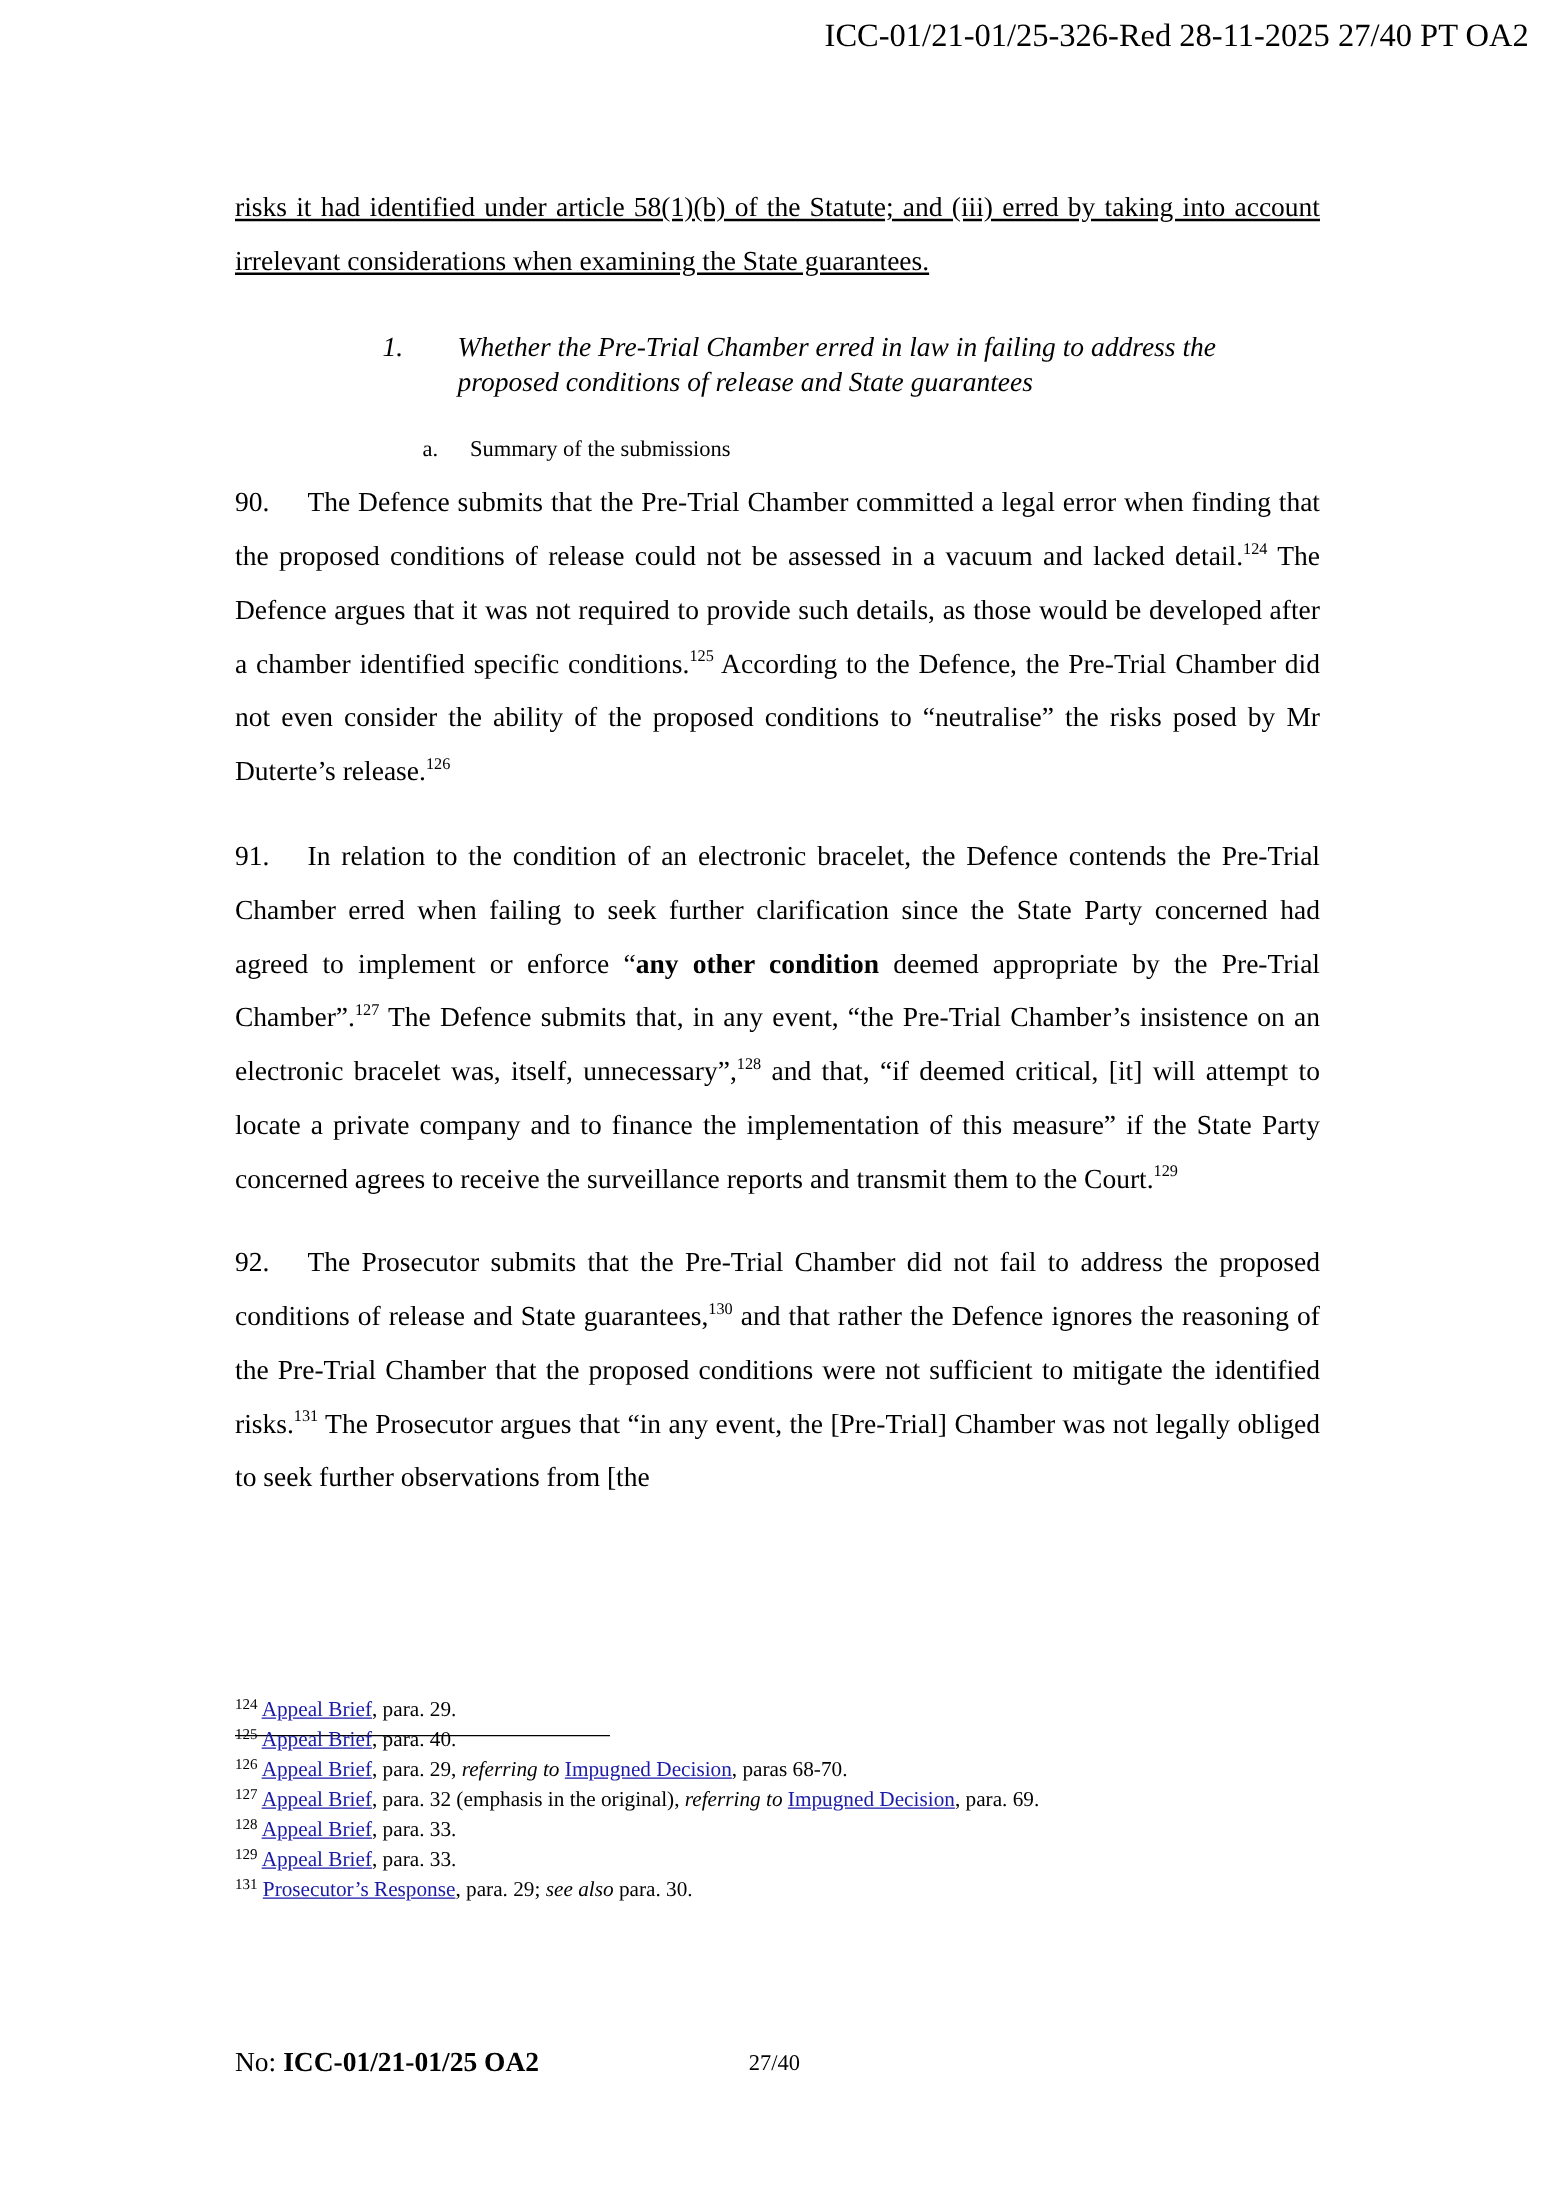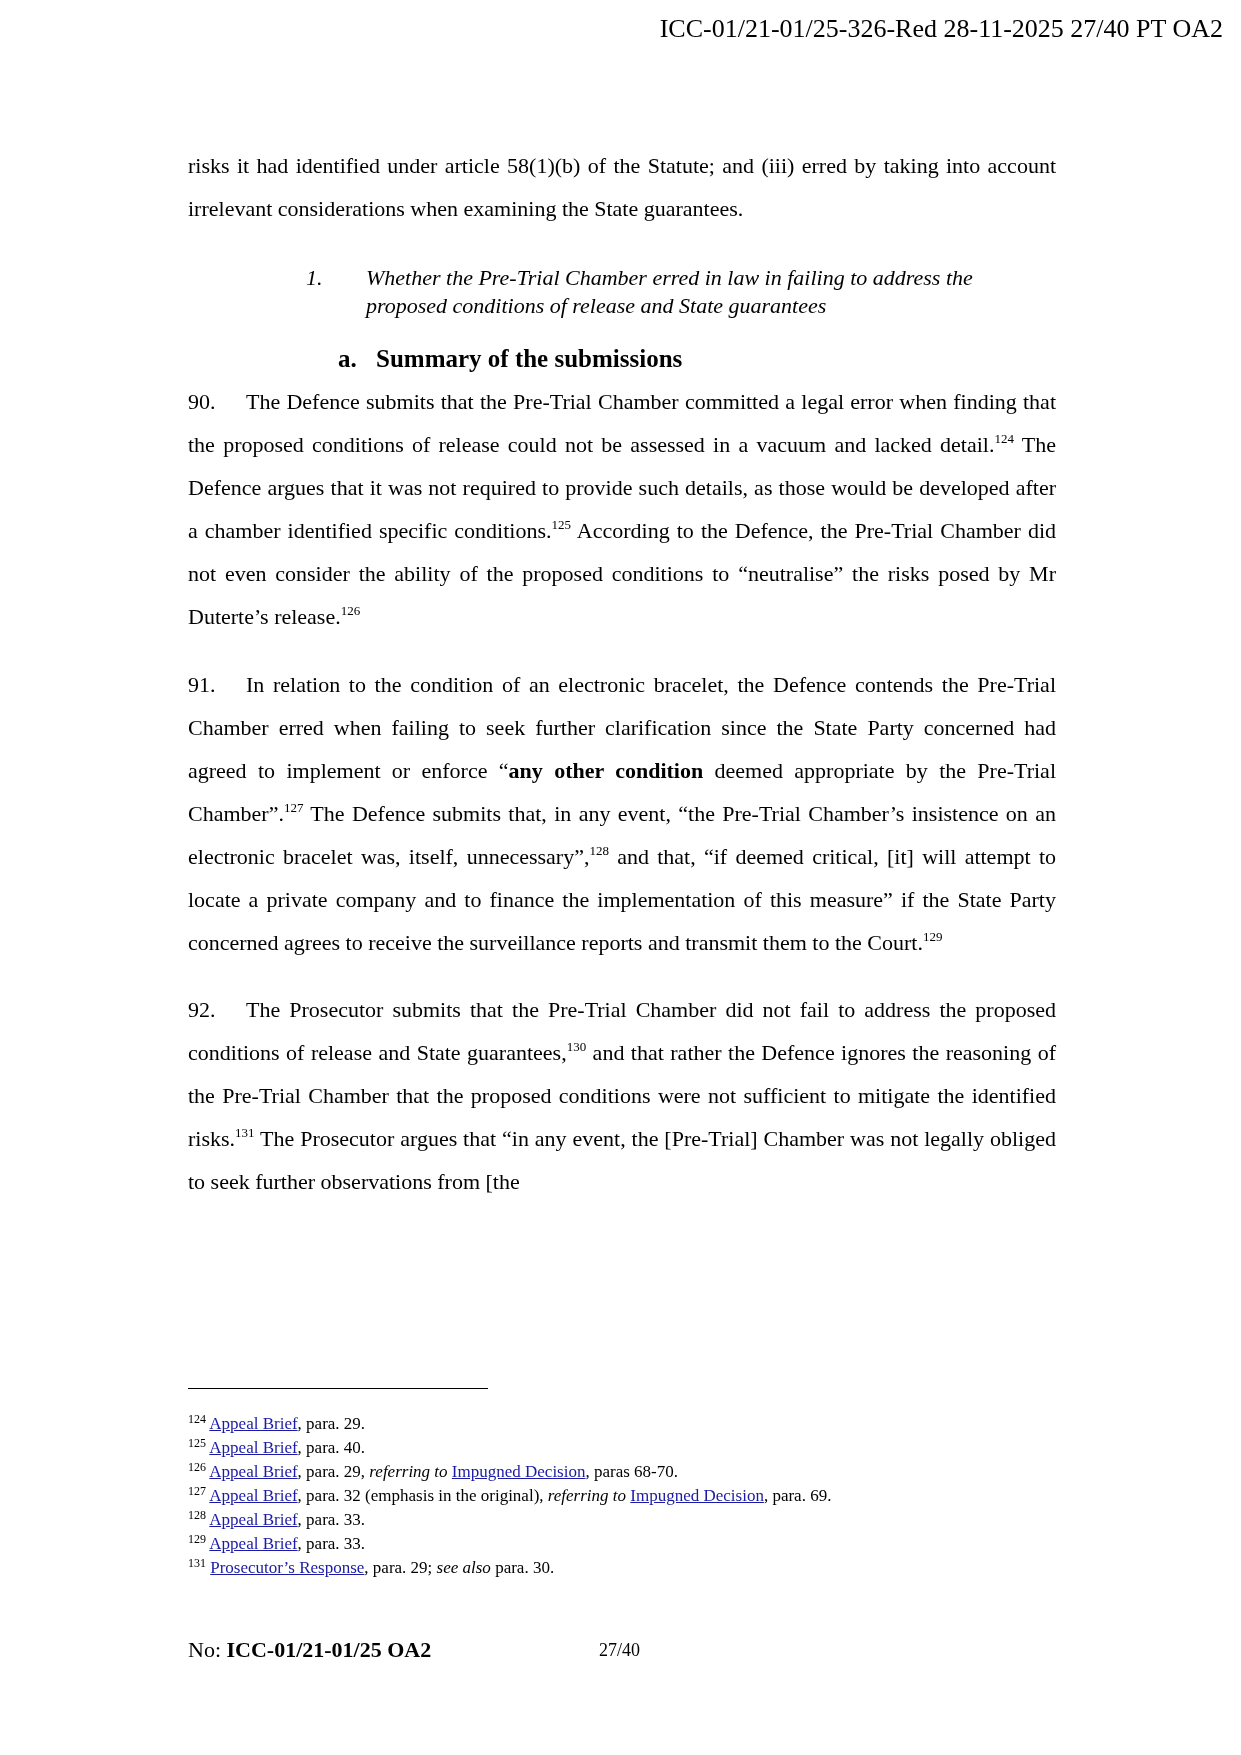"risks it had identified under" .intro { text-decoration: none -> underline }
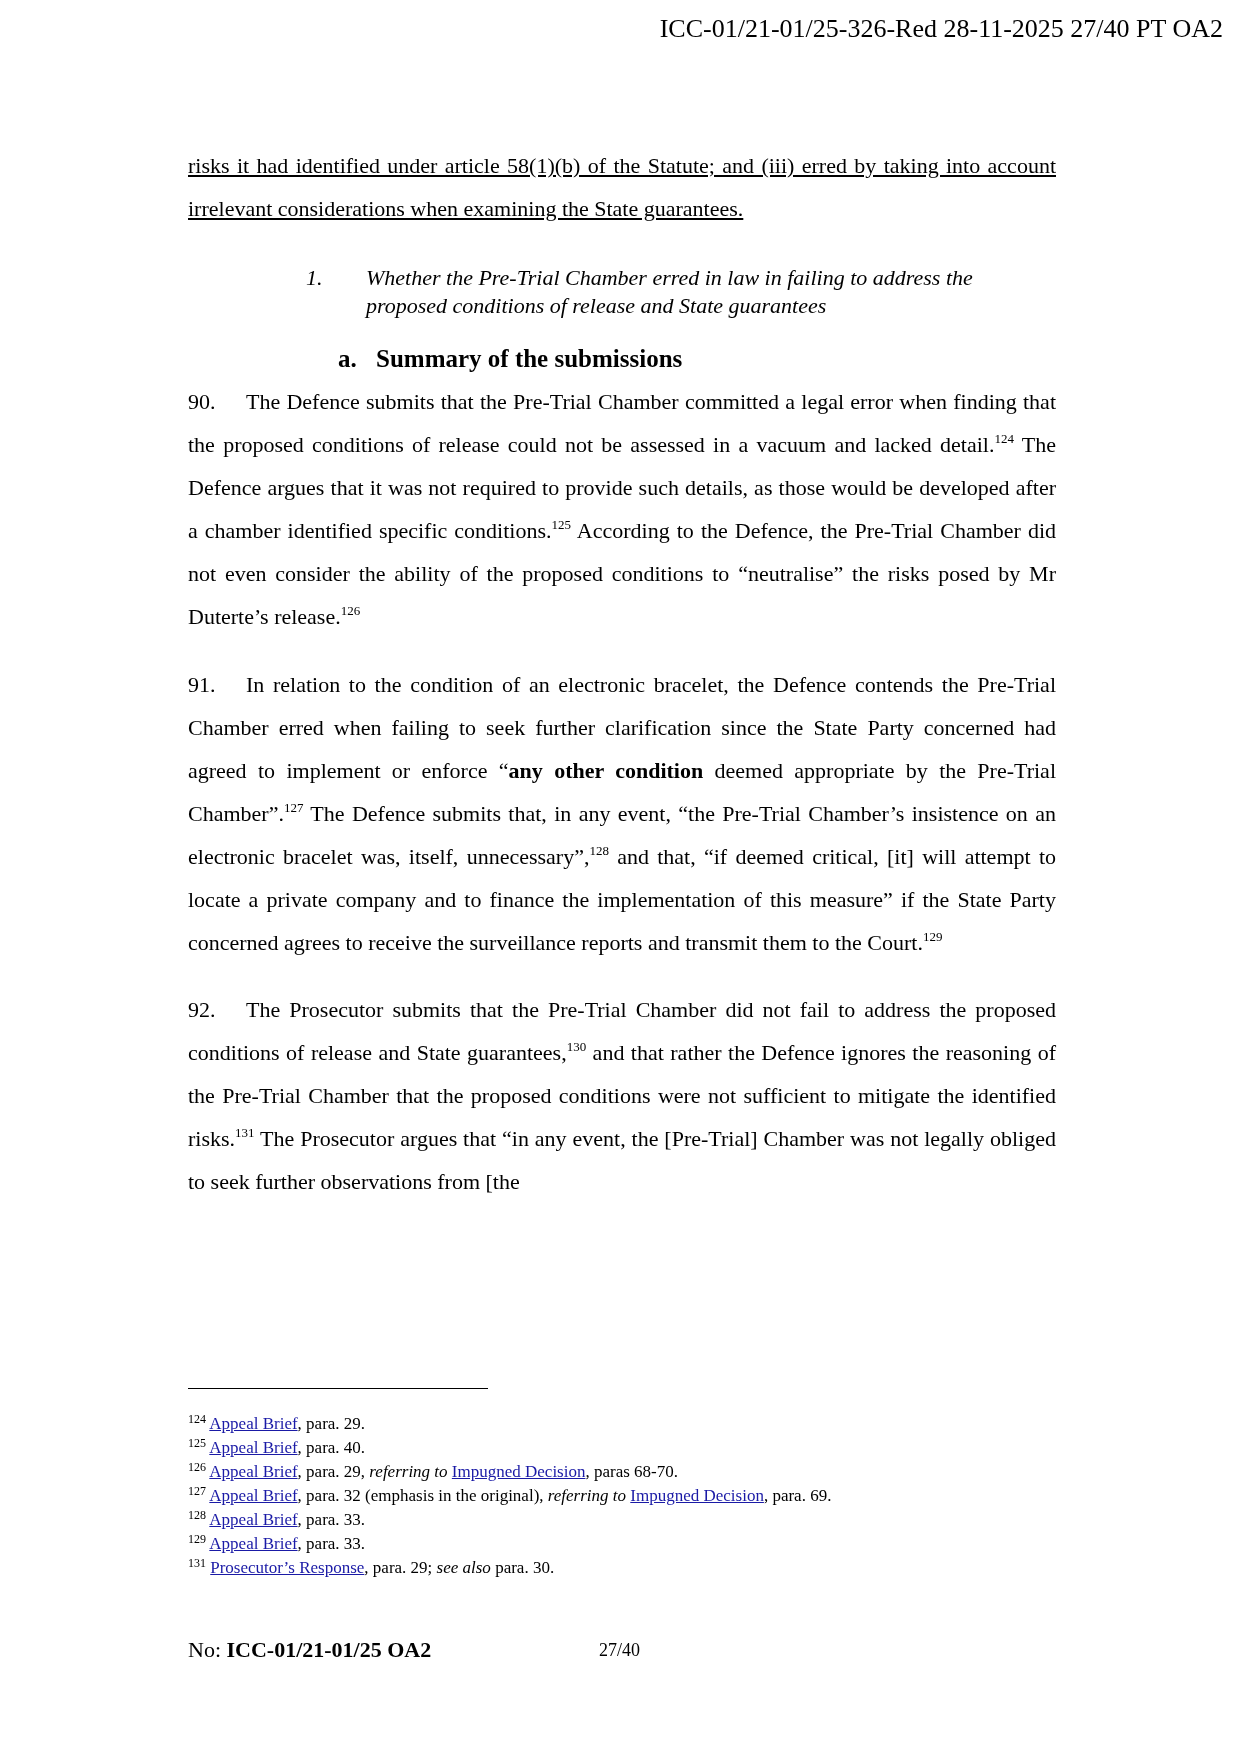"a. Summary of the submissions" .subsub { font-size: 25px -> 18px; font-weight: bold -> normal }
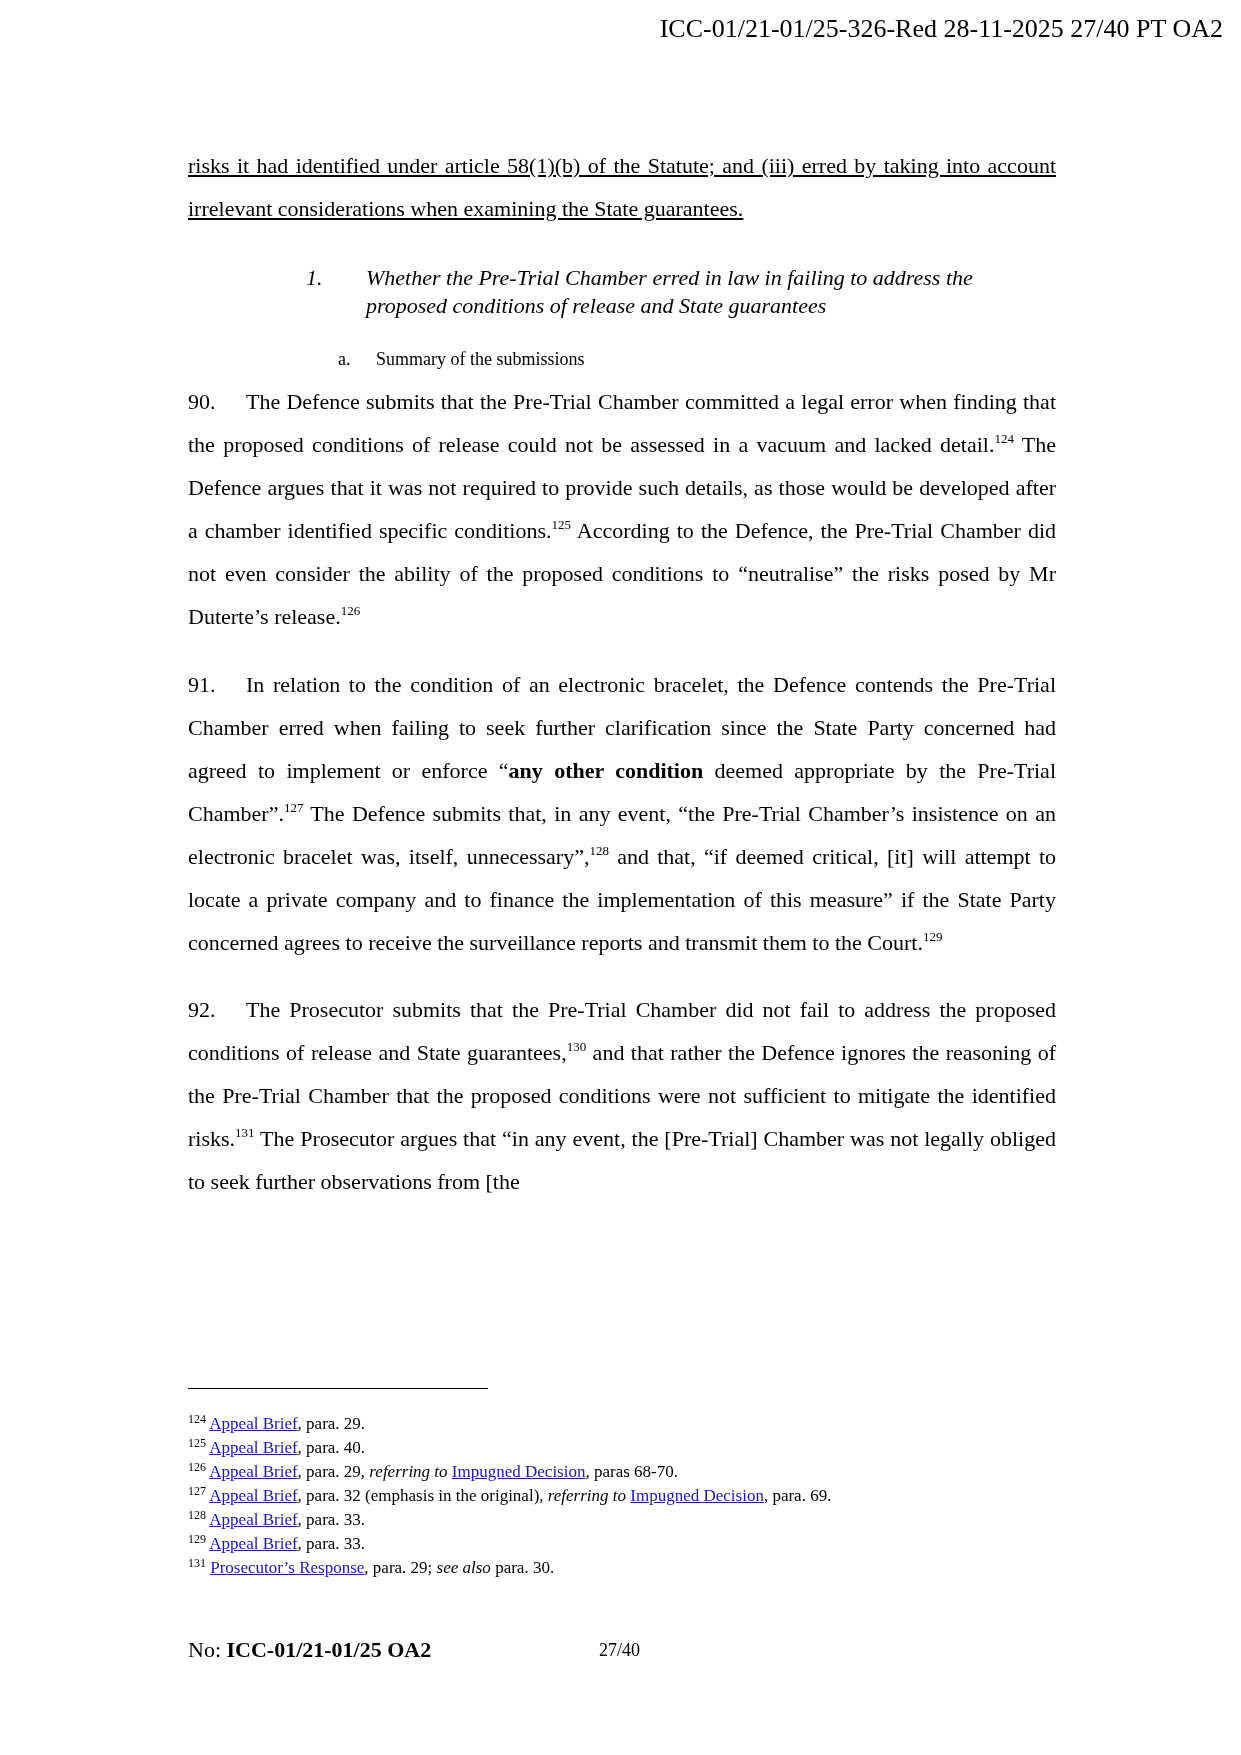"124 Appeal Brief, para. 29." .footnotes { top: 1412px -> 1356px }
